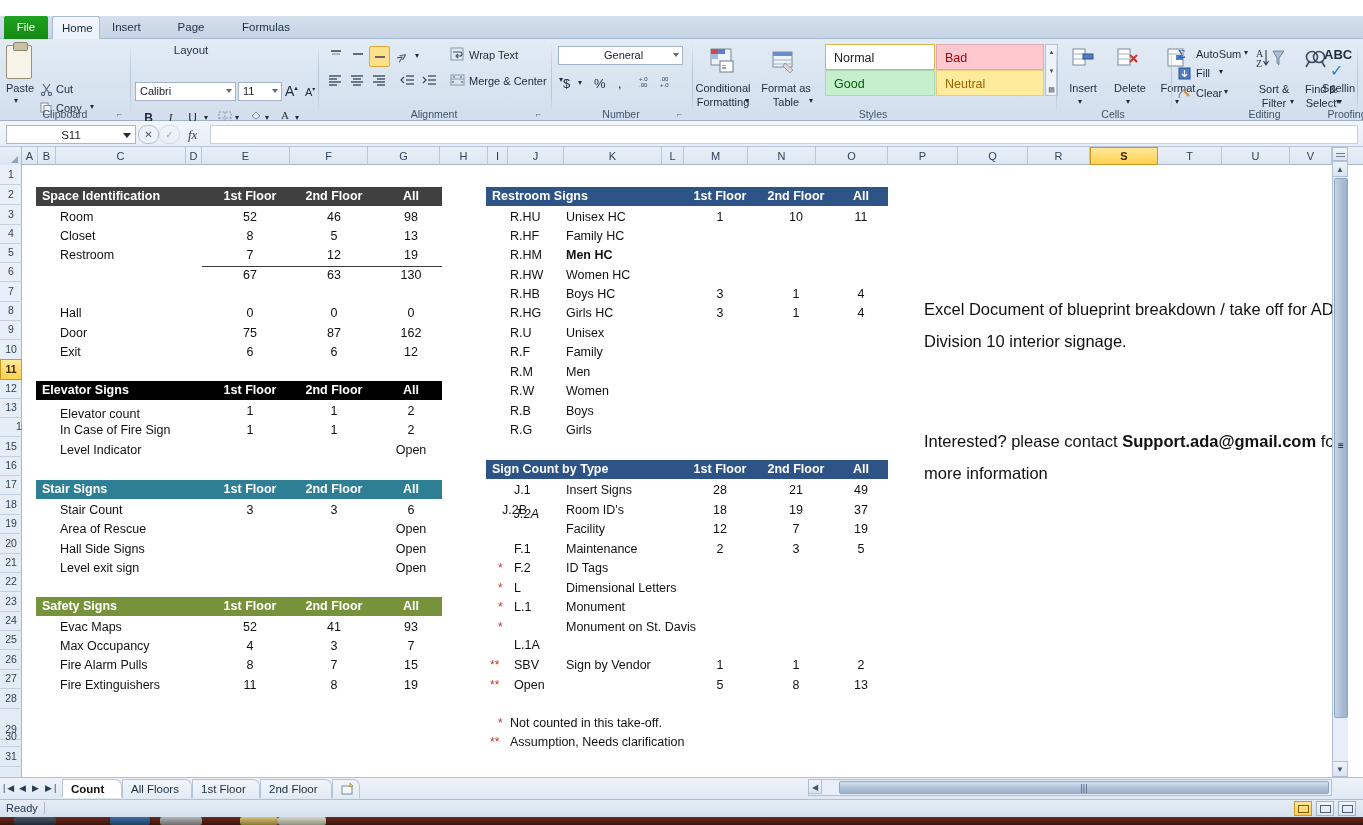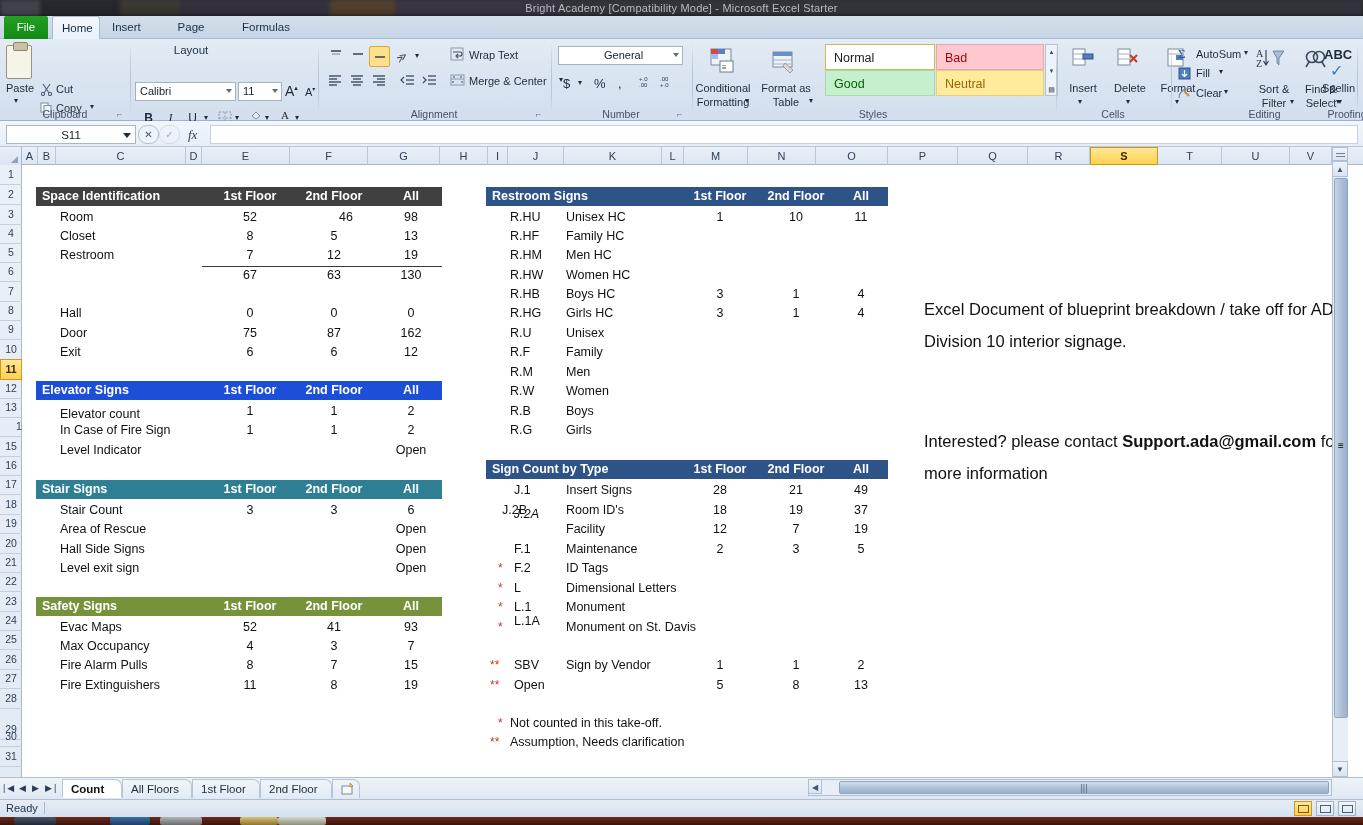"Bright Academy [Compatibility Mode] -" div.titlebar { html: <div> <div></div> <div>Bright Academy [Compatibility Mode] - Microsoft Excel Starter</div> </div> -> none }
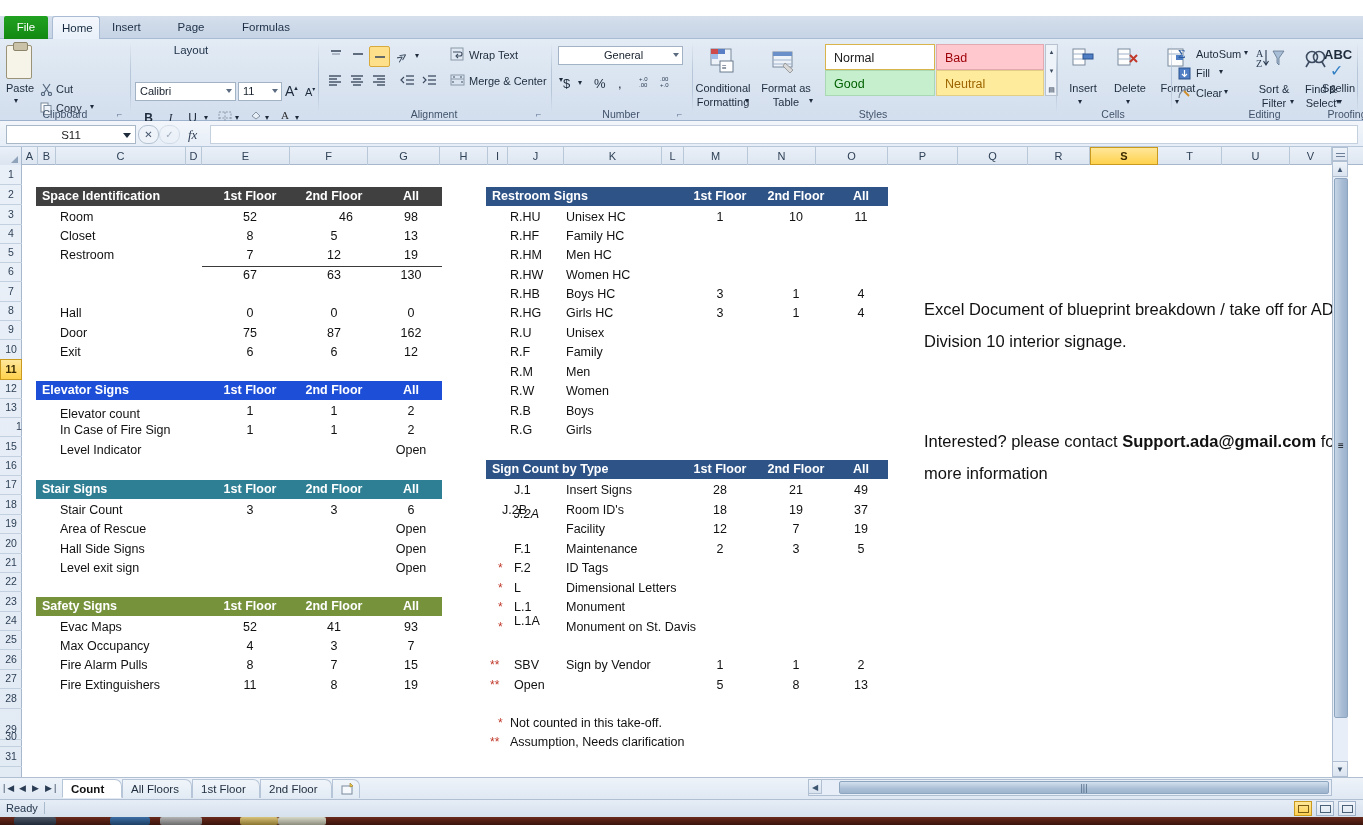"46" div.num { left: 282px -> 270px }
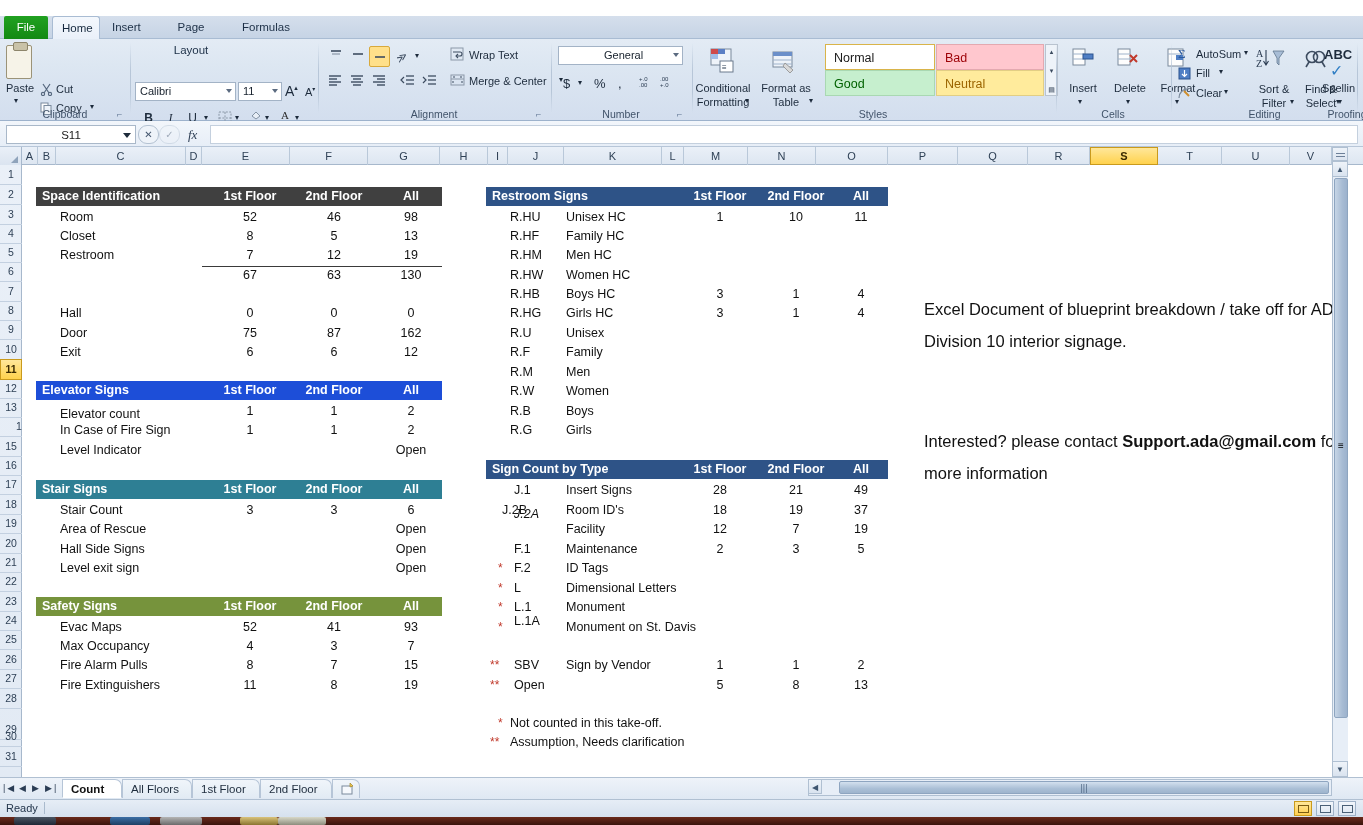"Men HC" div.row-lbl { font-weight: none -> bold }
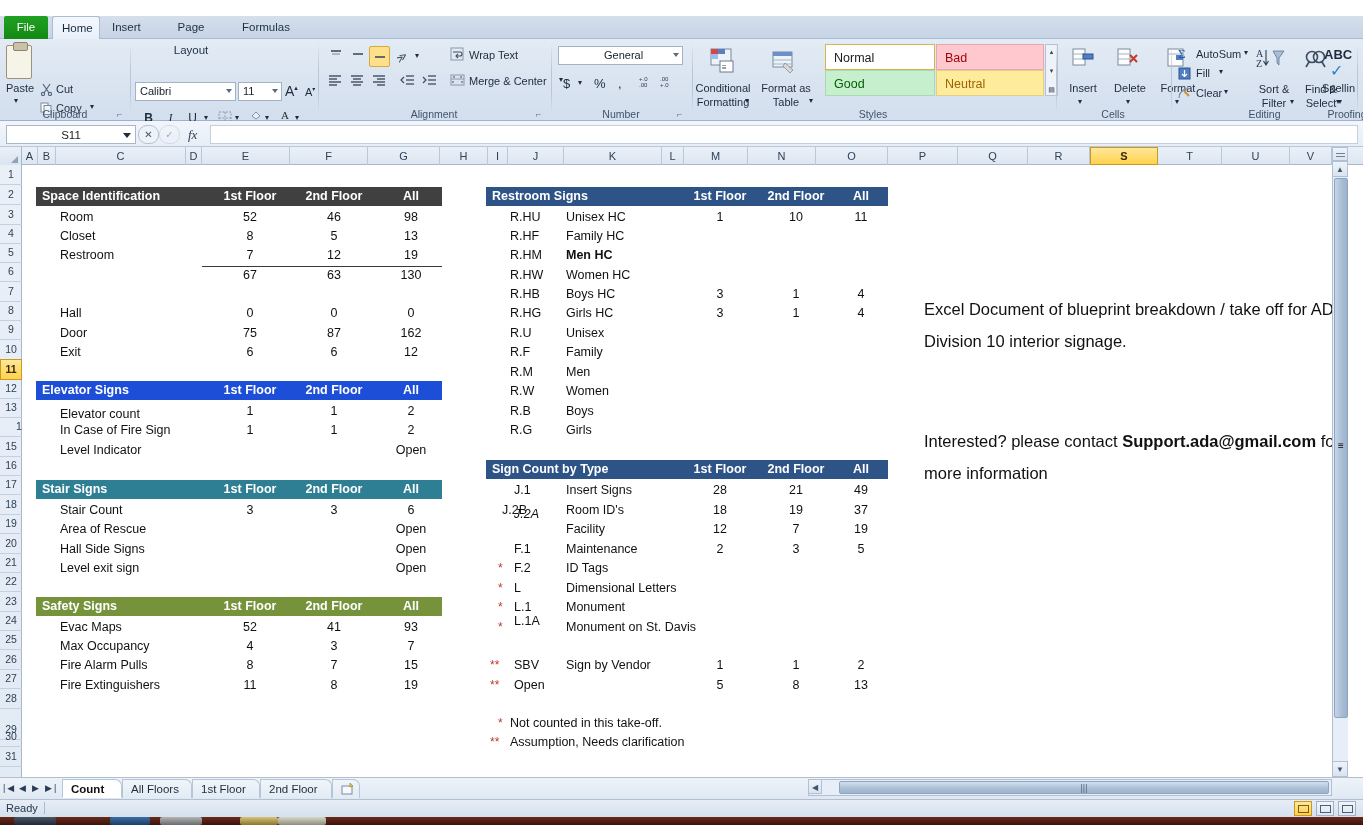"Elevator Signs" div.sect-head { background: #1d4ed8 -> #000000 }
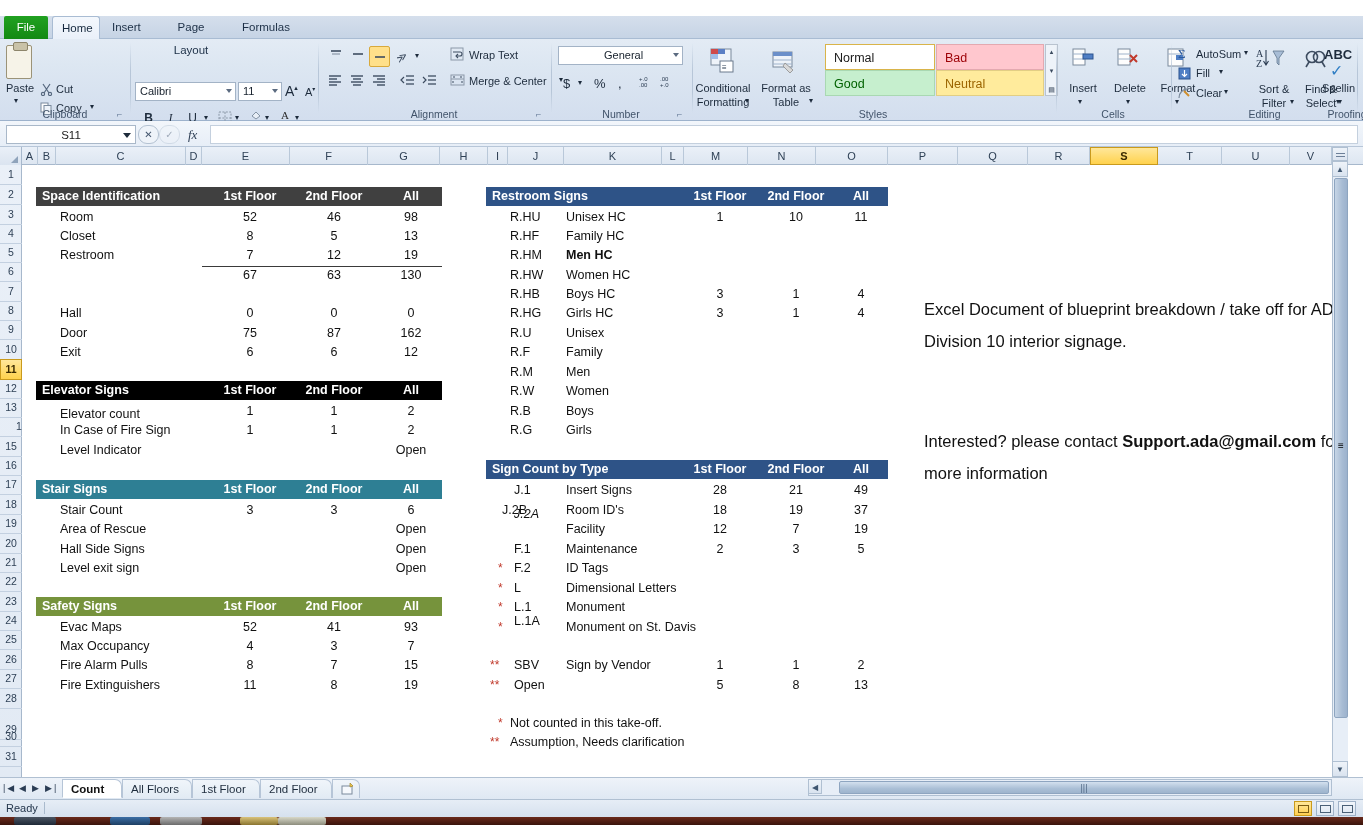"L.1A" div.row-lbl { top: 449px -> 473px }
